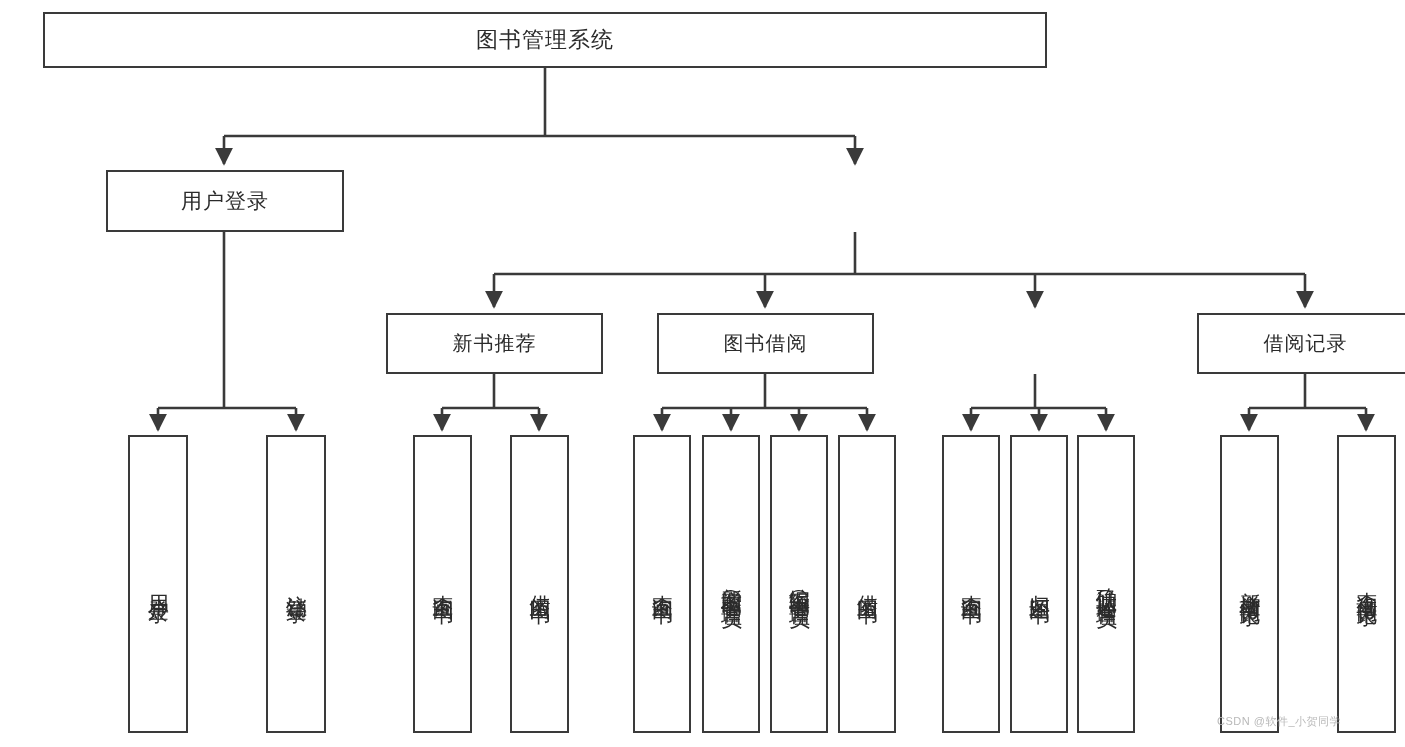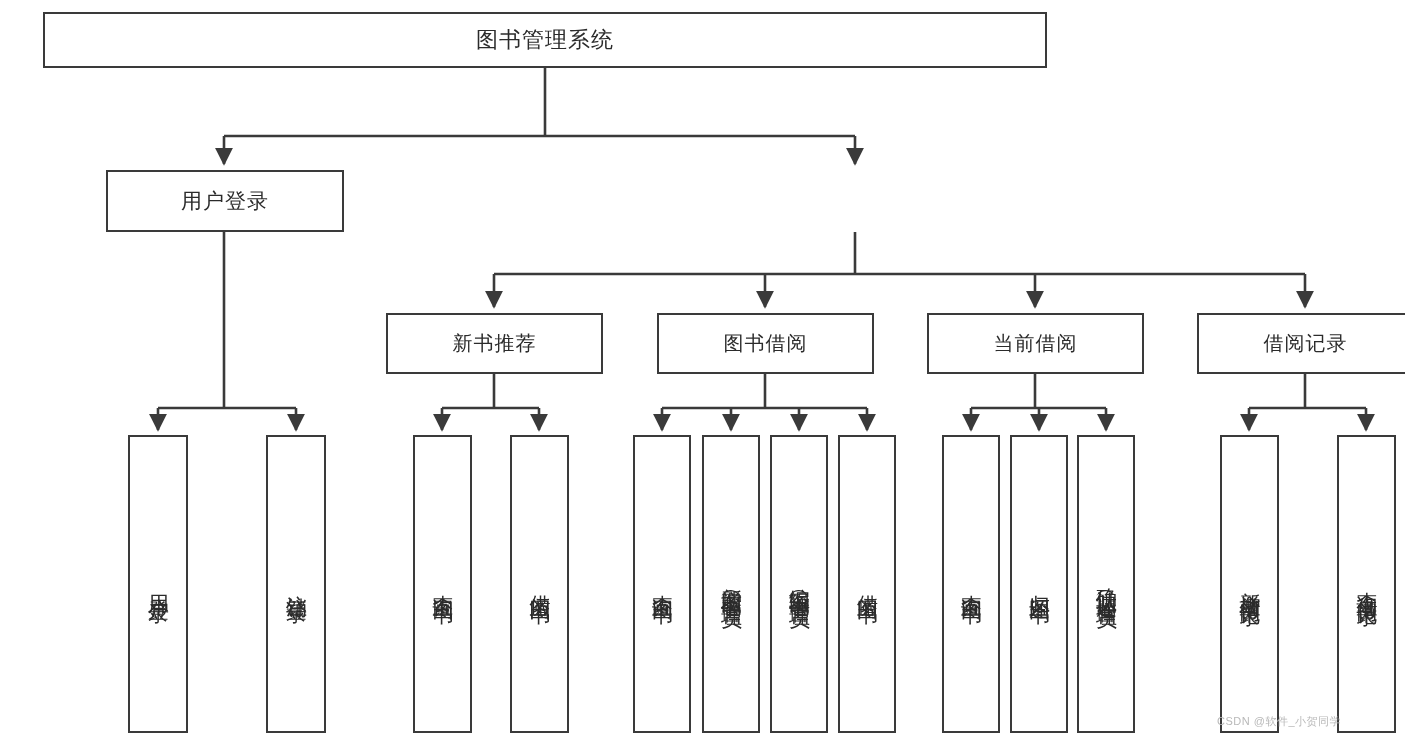"当前借阅" div.node { html: <div> <span>当前借阅</span> </div> -> none }
